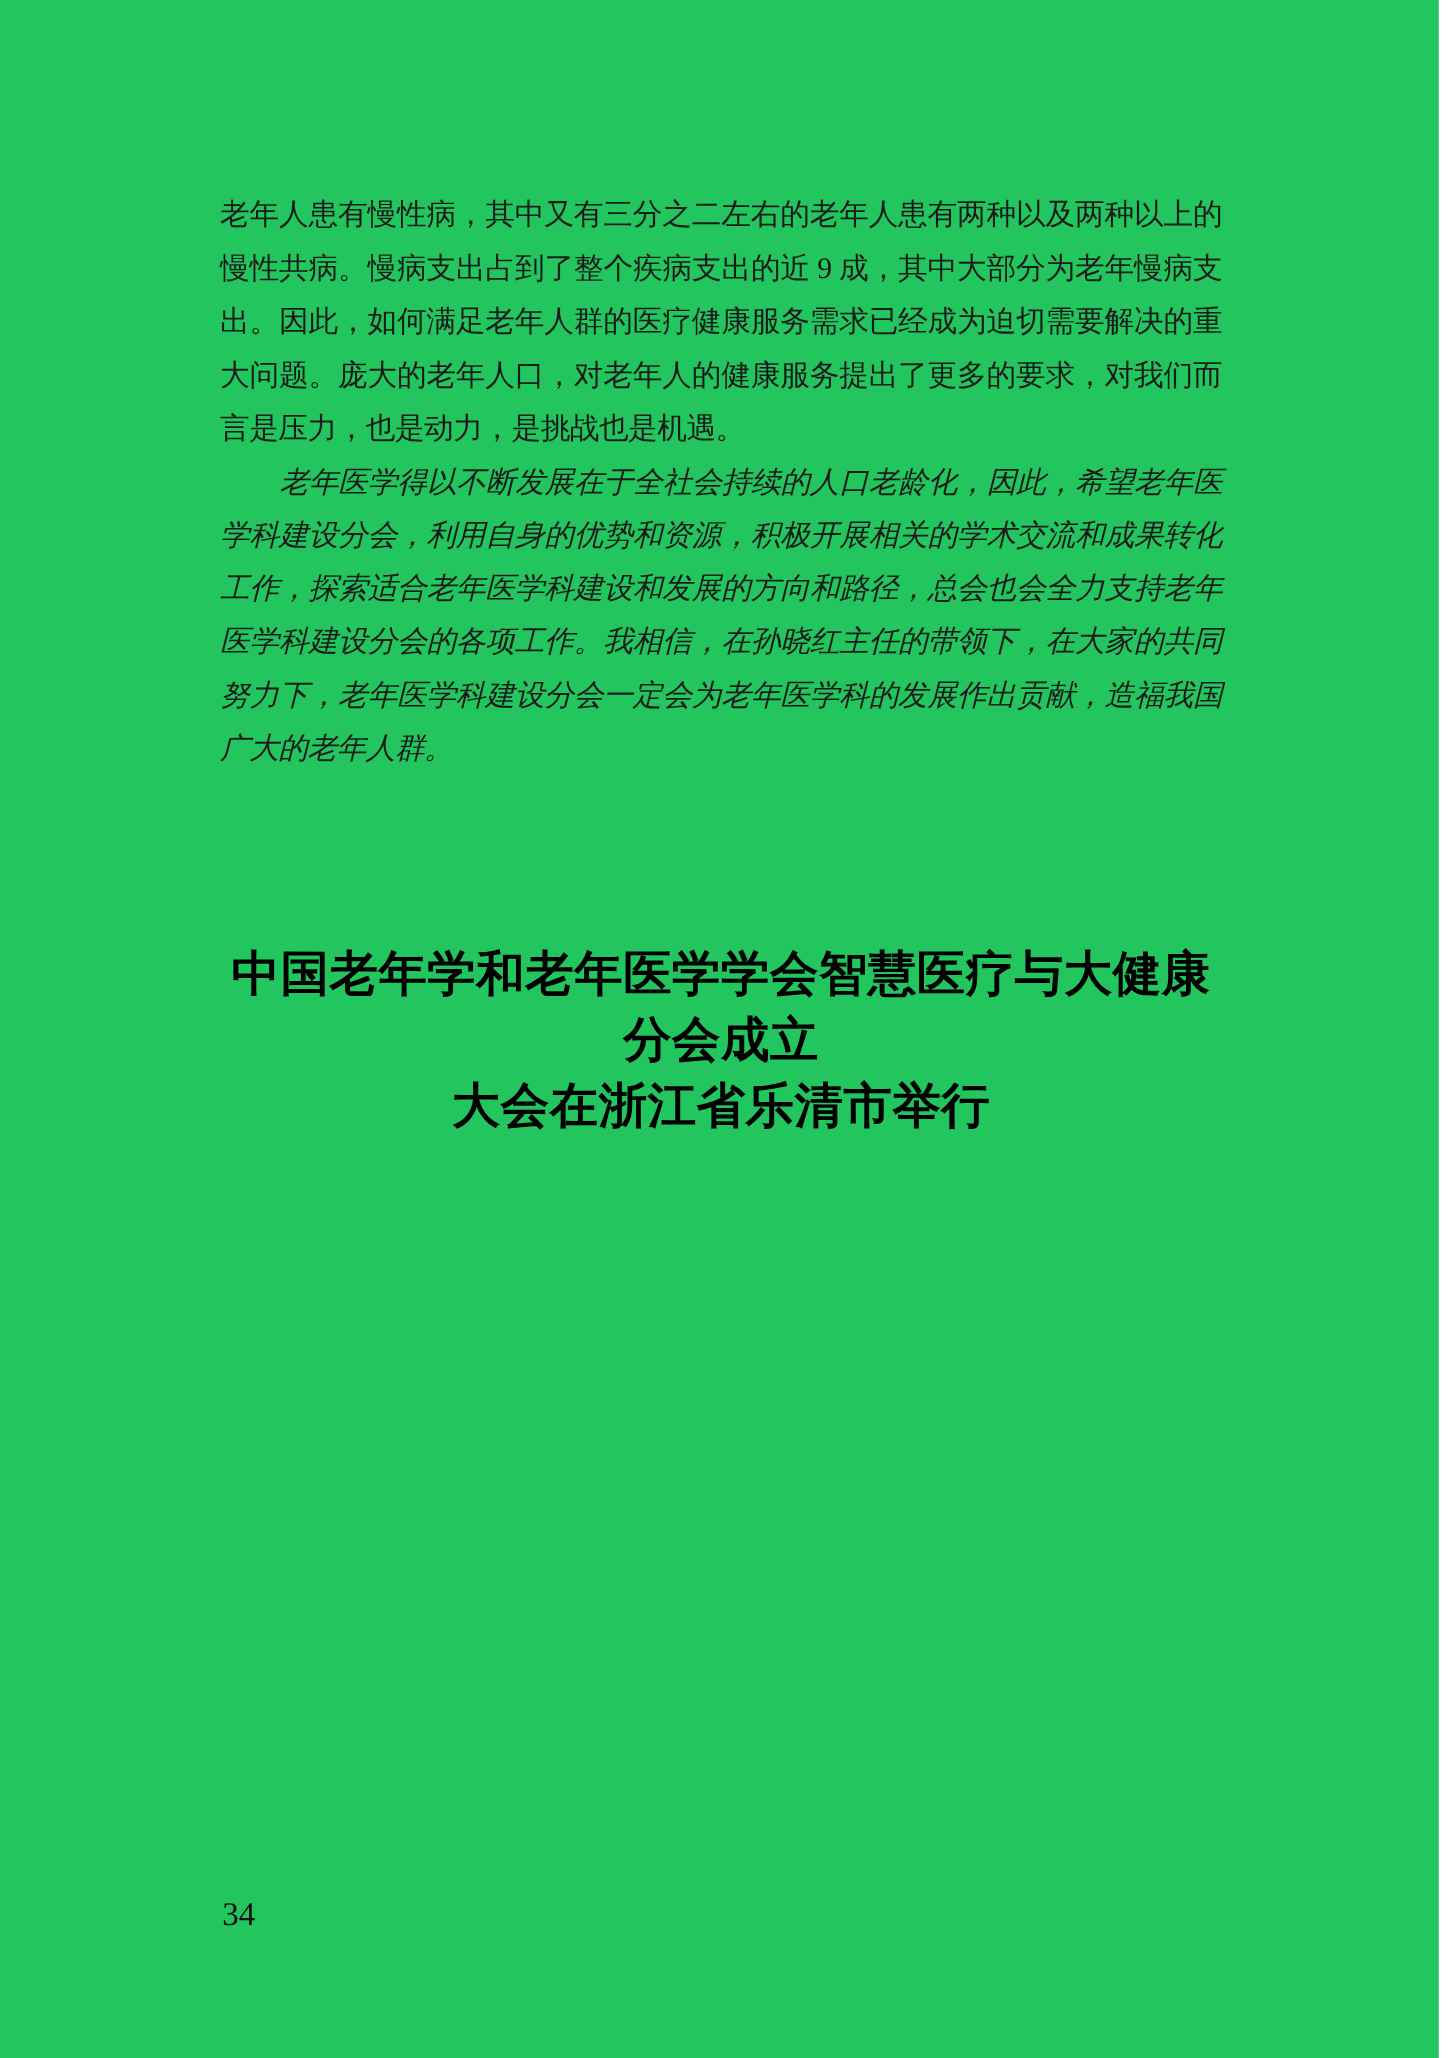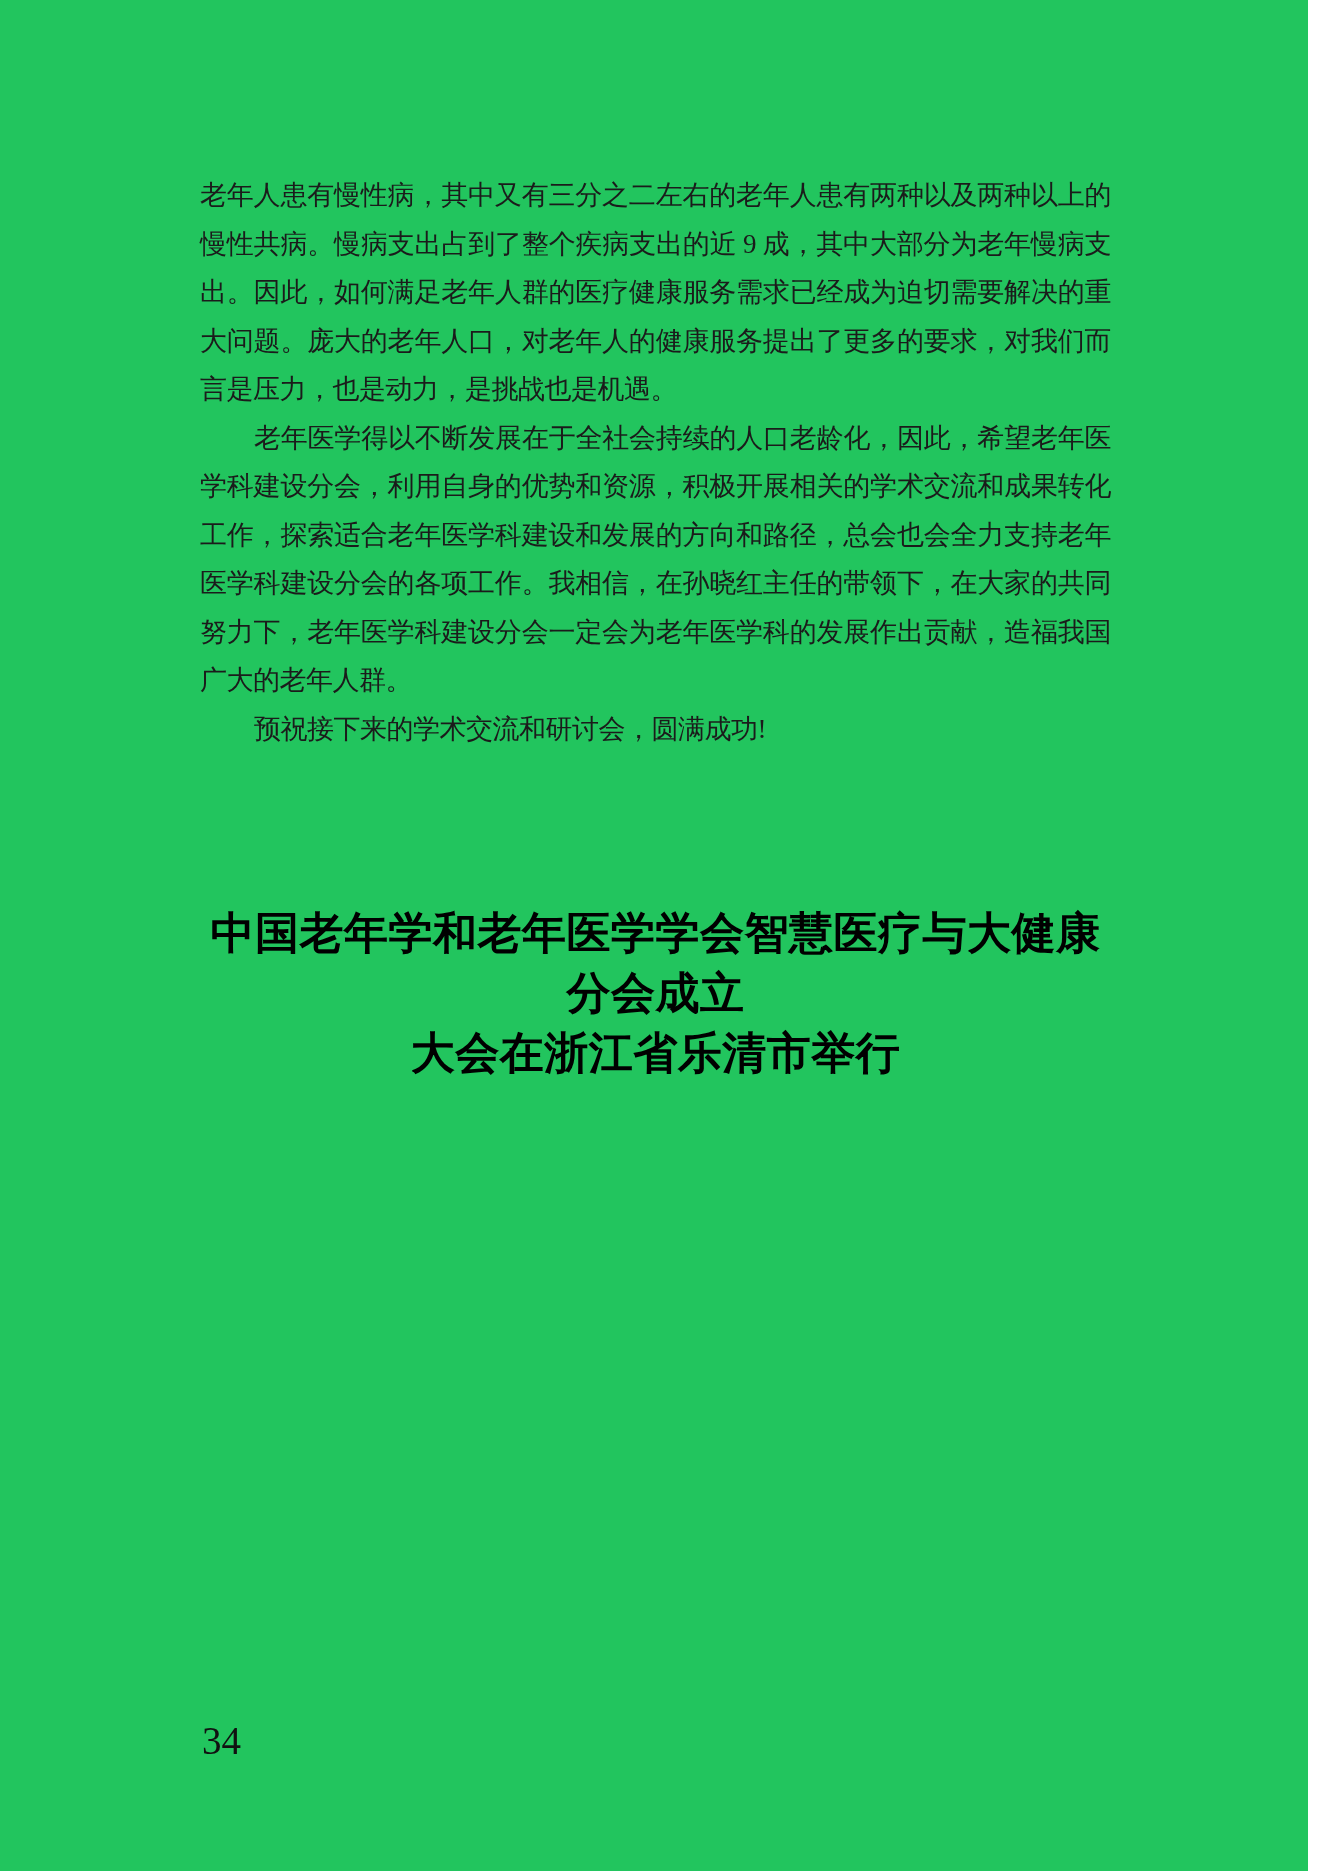"老年医学得以不断发展在于全社会持续的人口老龄化，因此，希望老年医学科建设分会，利" .par.indent { font-style: none -> italic }
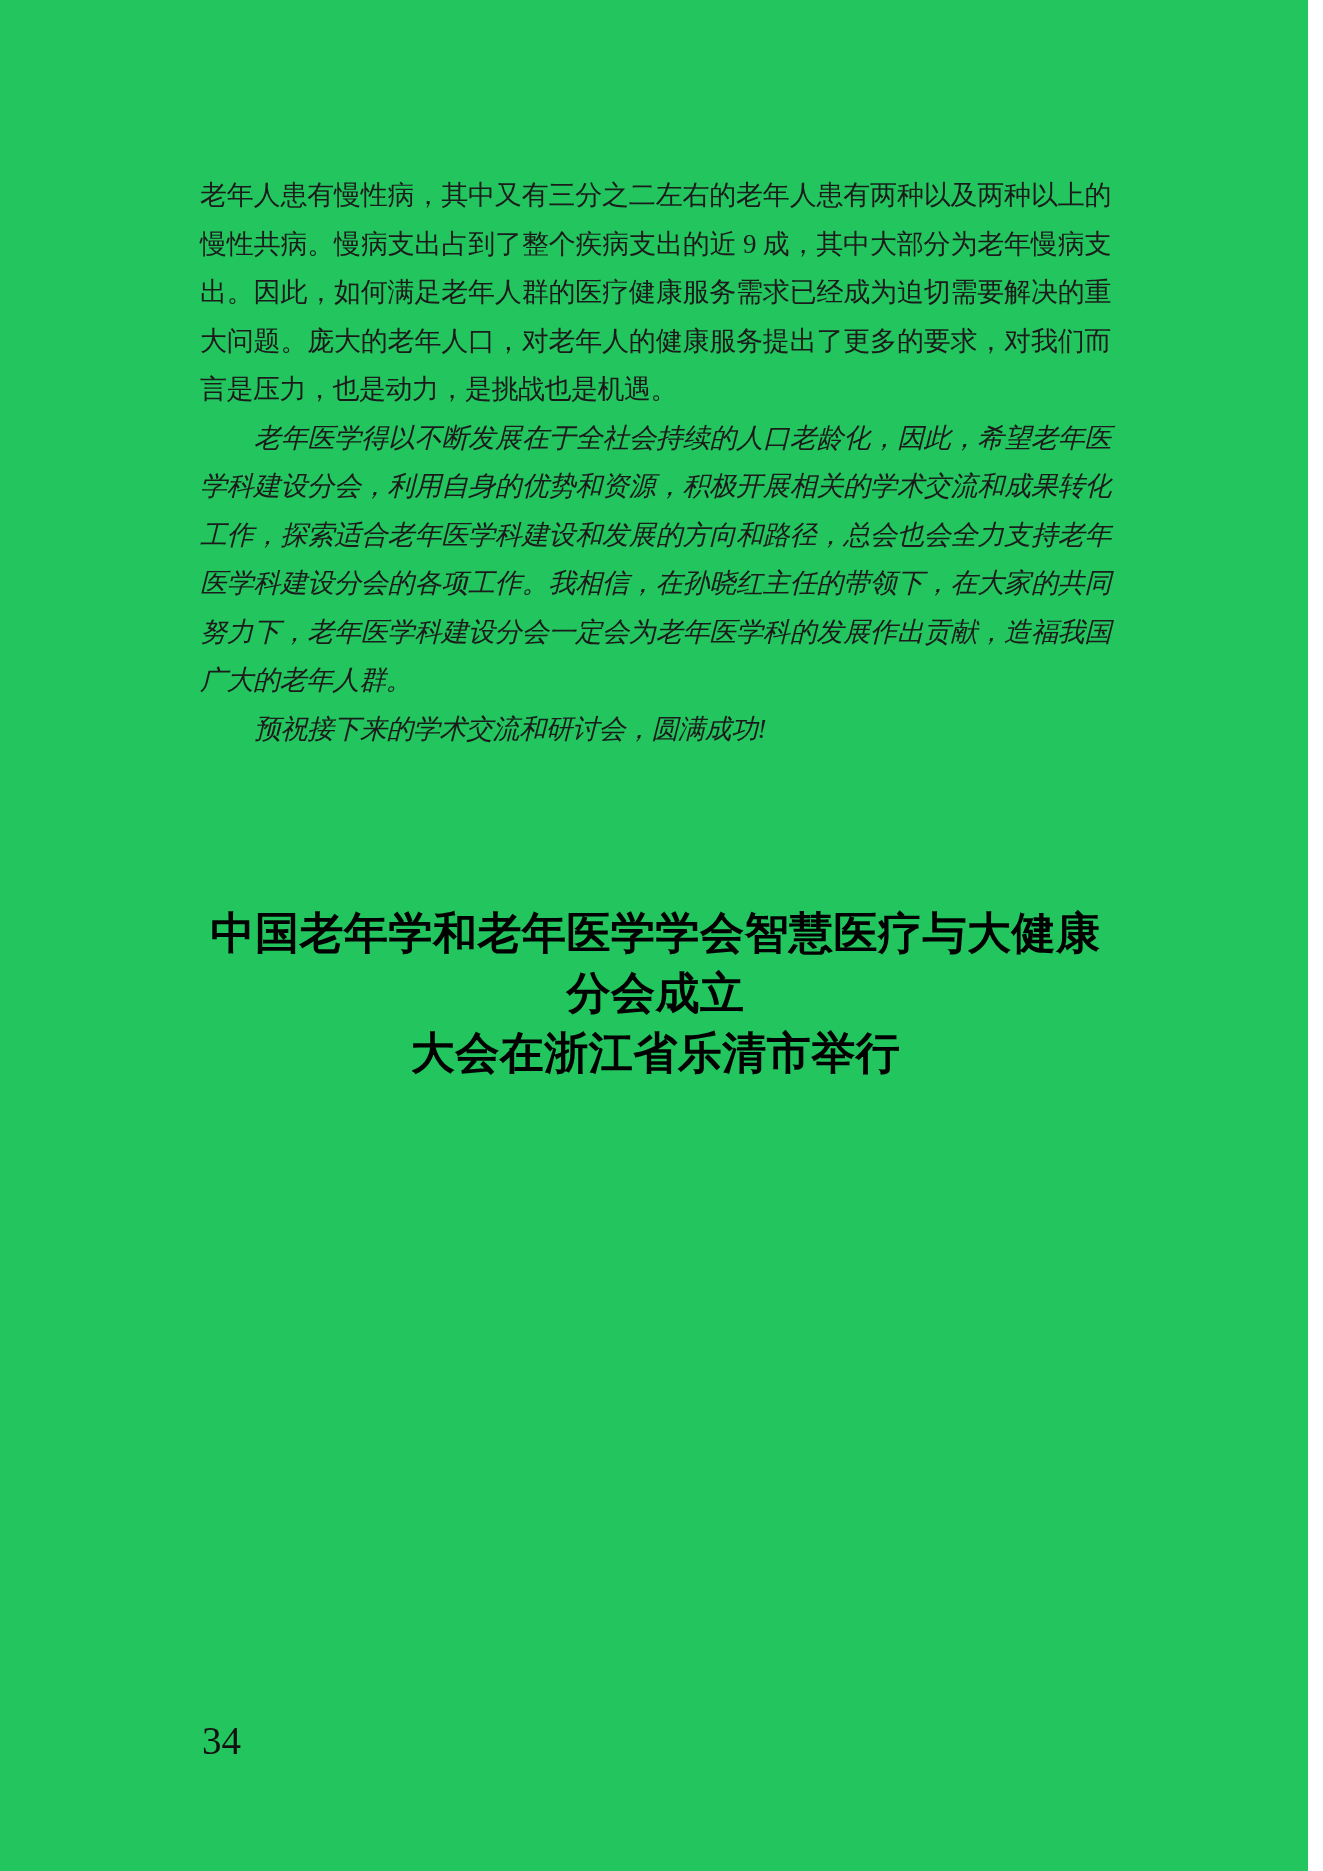"预祝接下来的学术交流和研讨会，圆满成功!" p.par { html: <p>预祝接下来的学术交流和研讨会，圆满成功!</p> -> none }
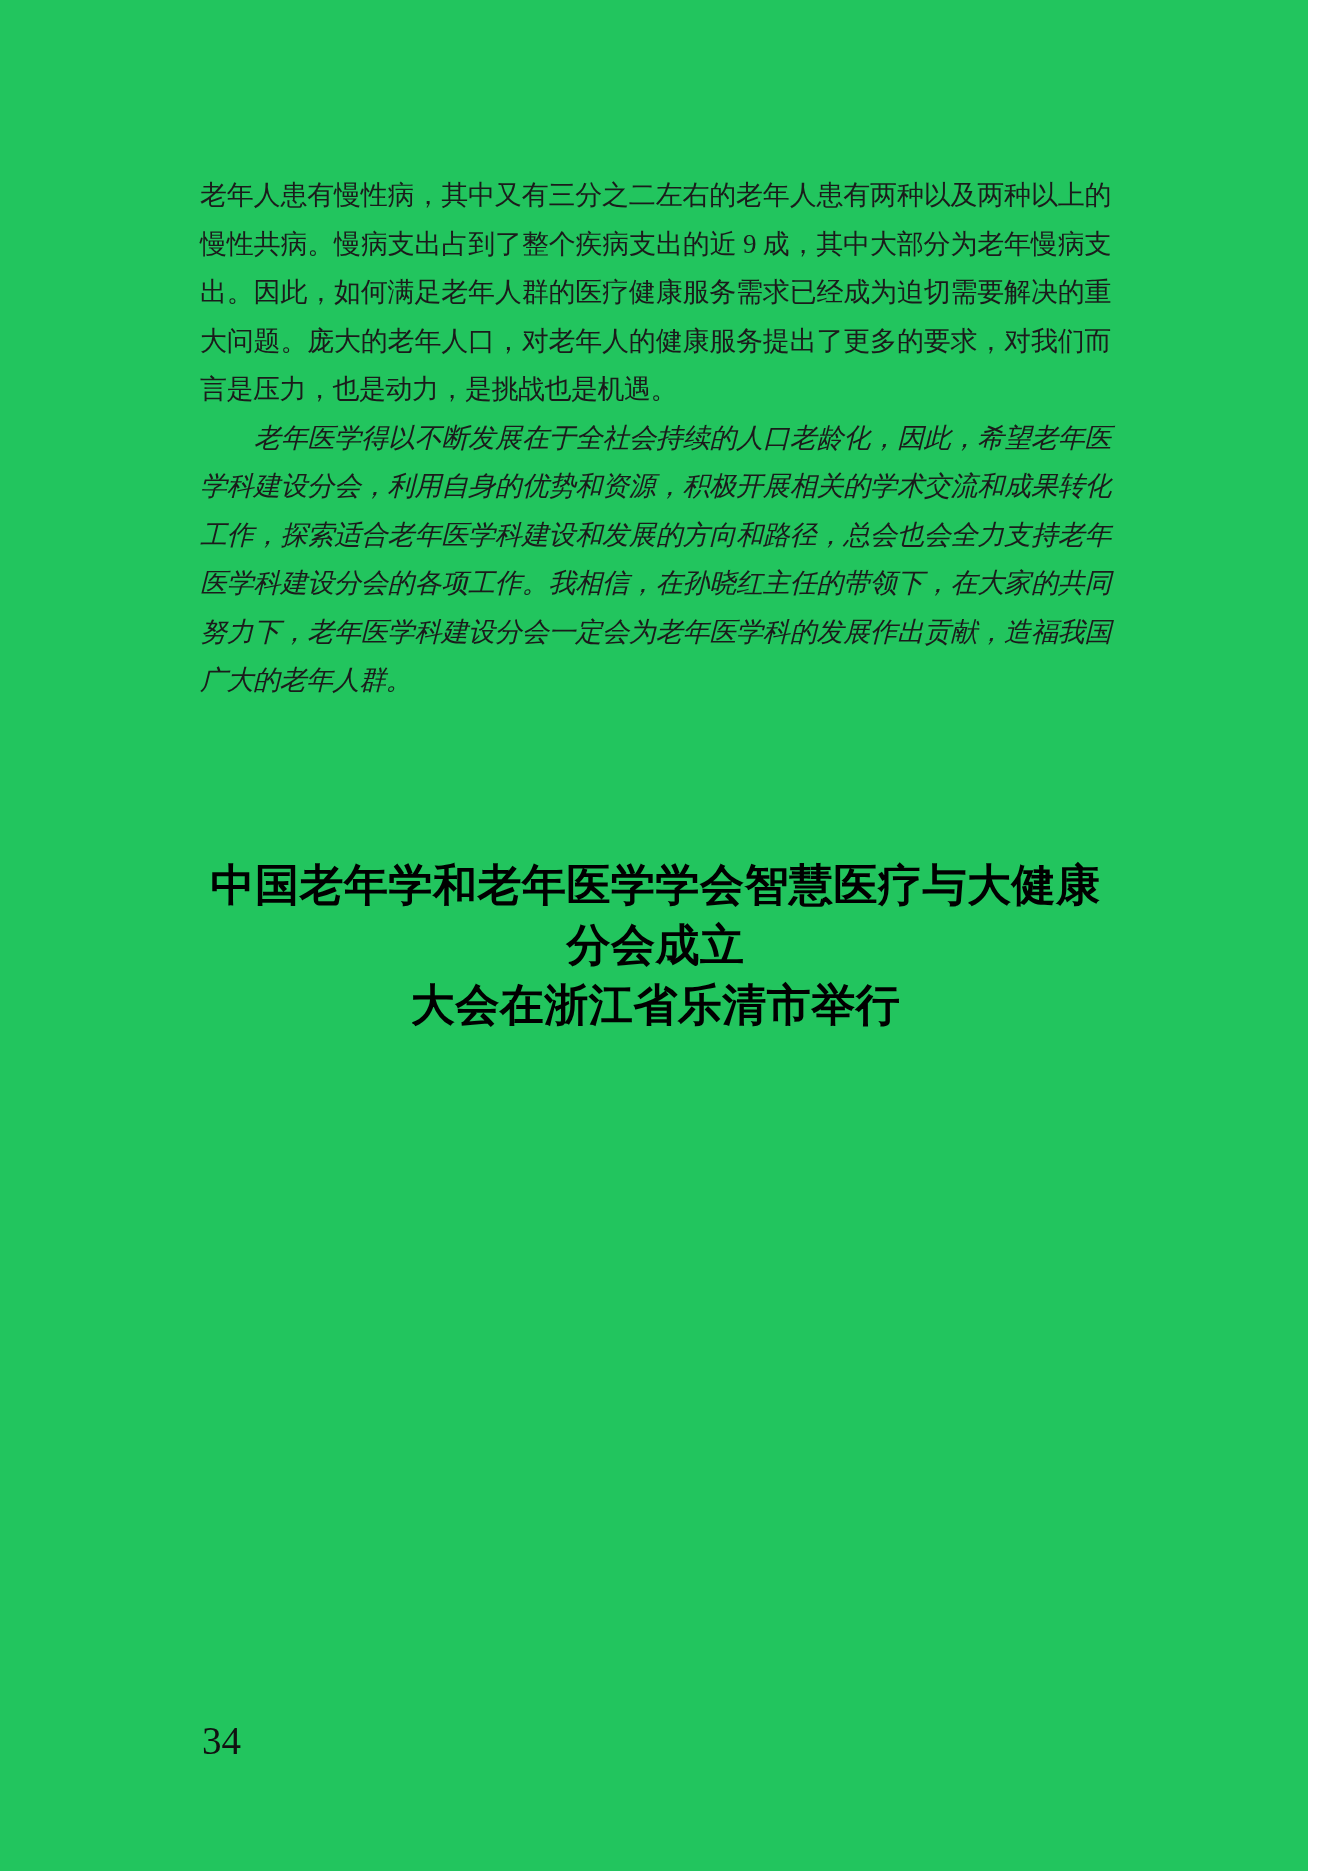"34" .page-number { font-size: 39px -> 30px }
